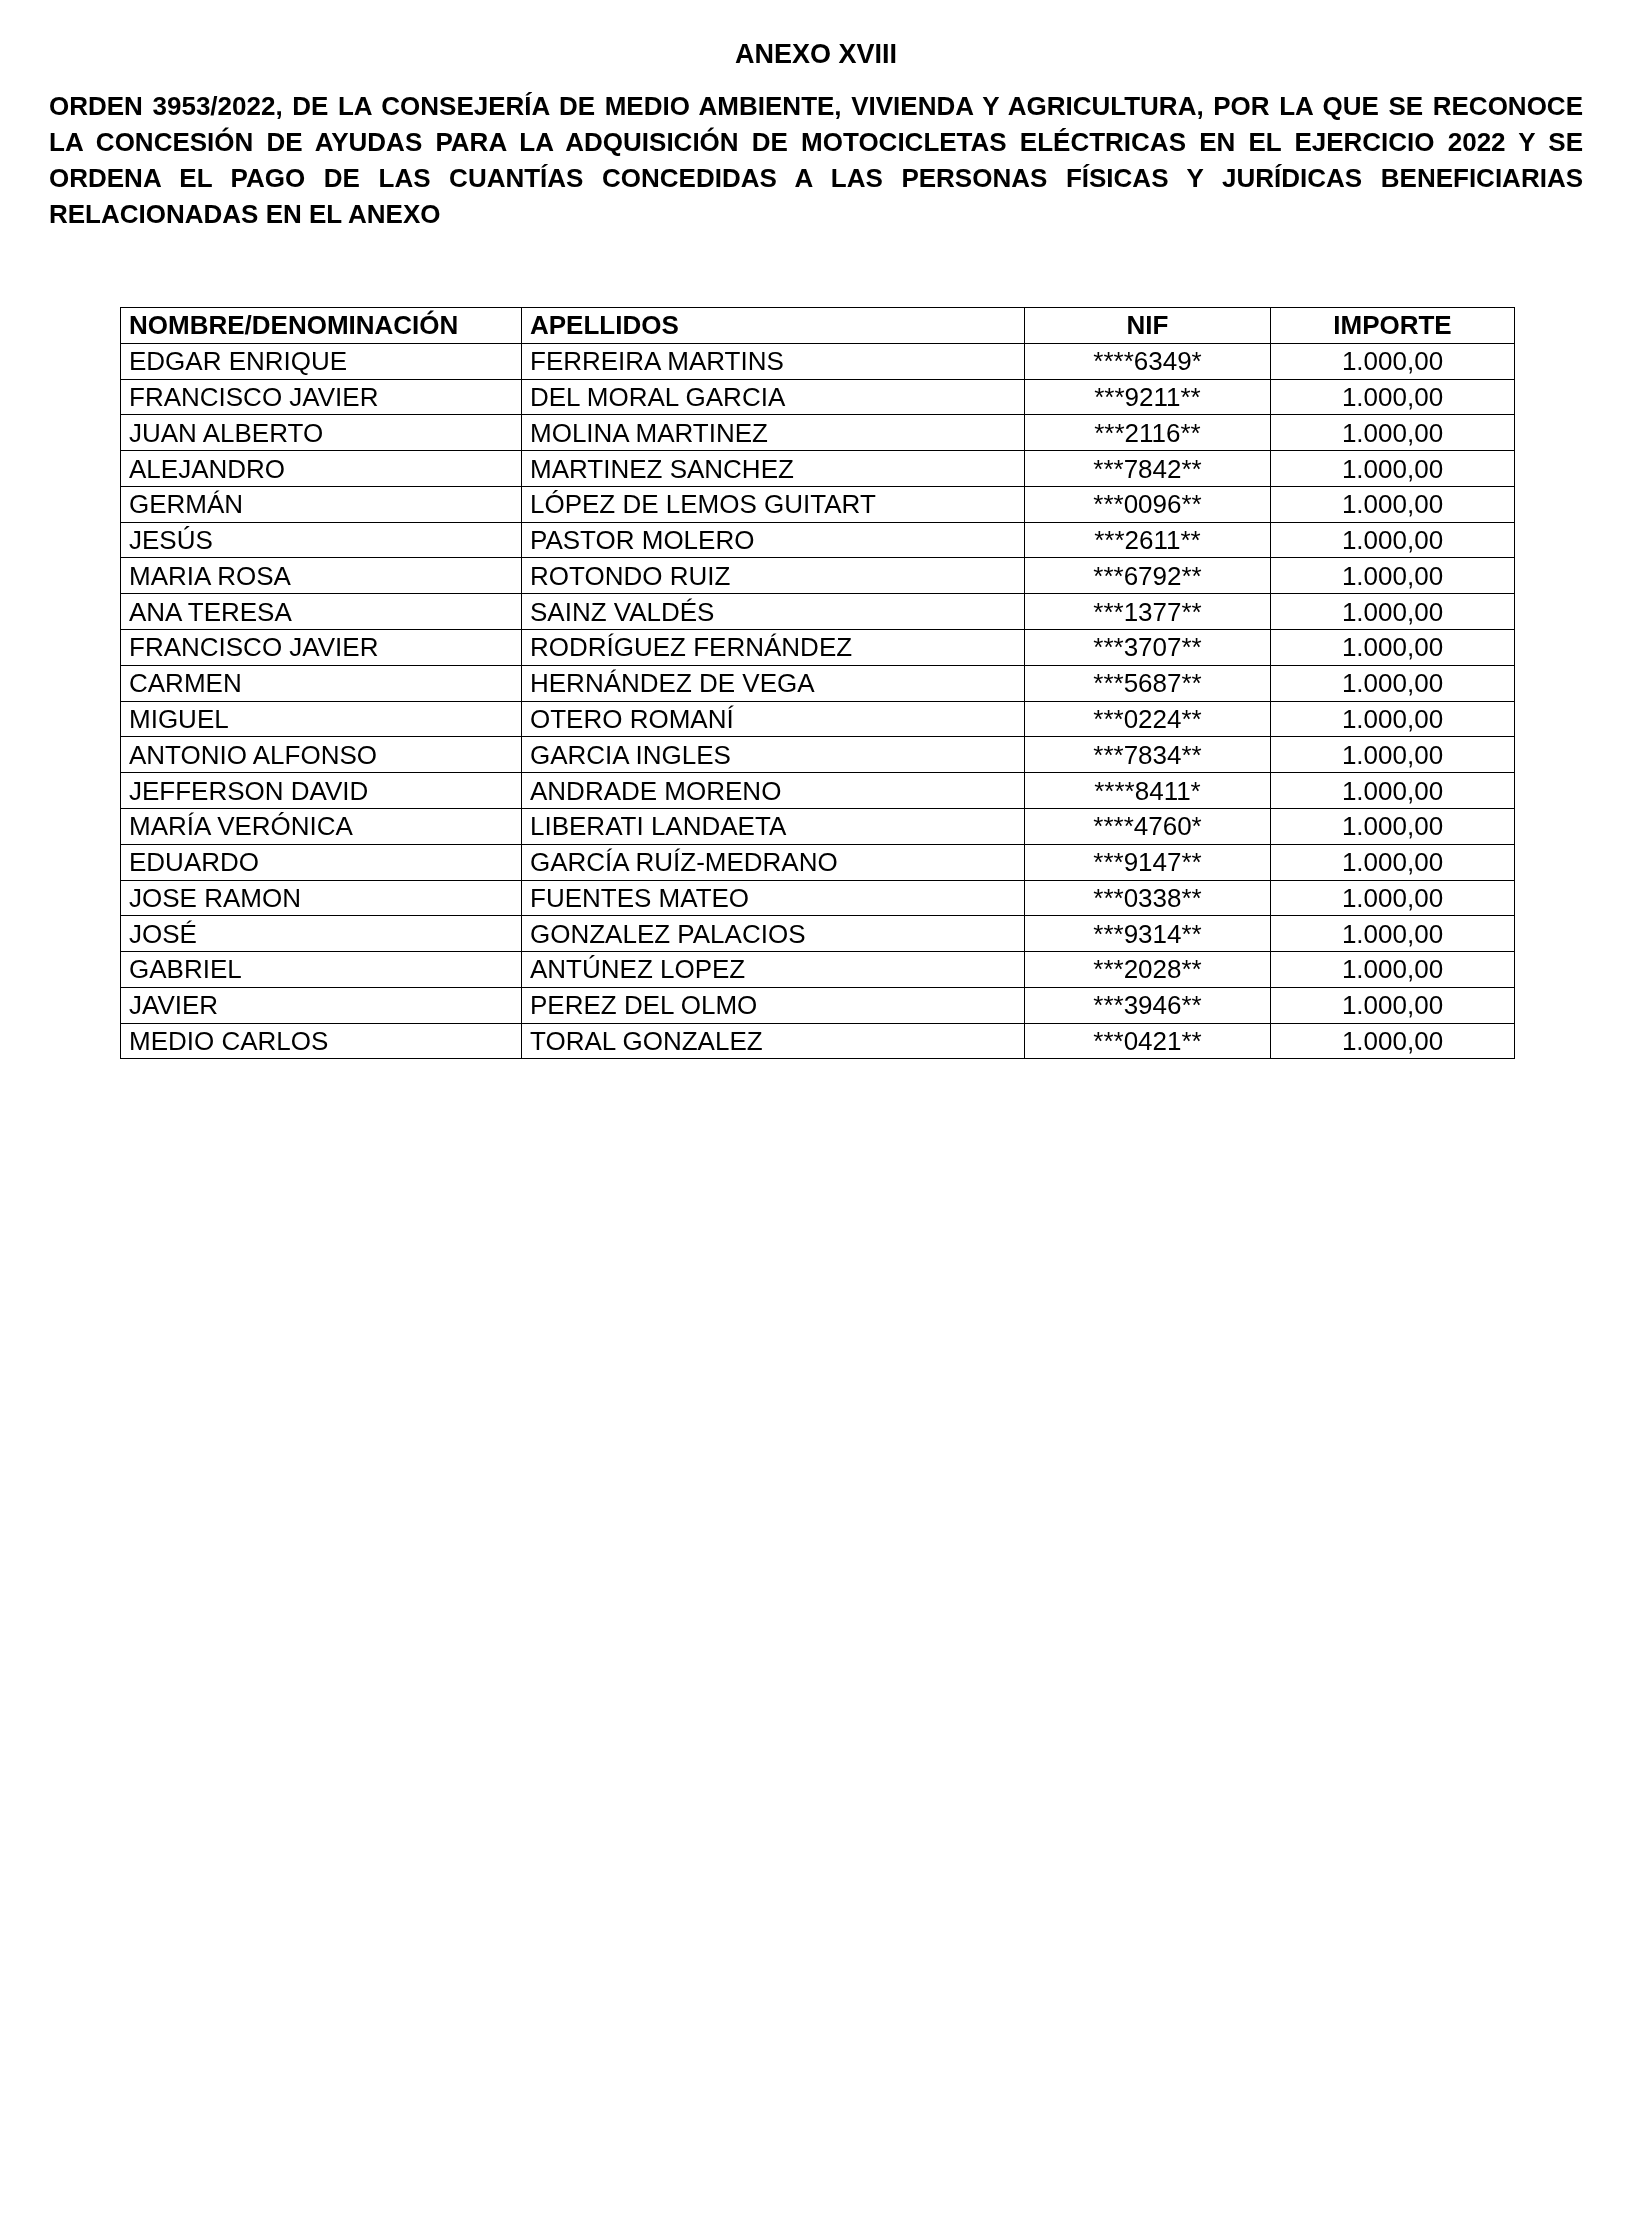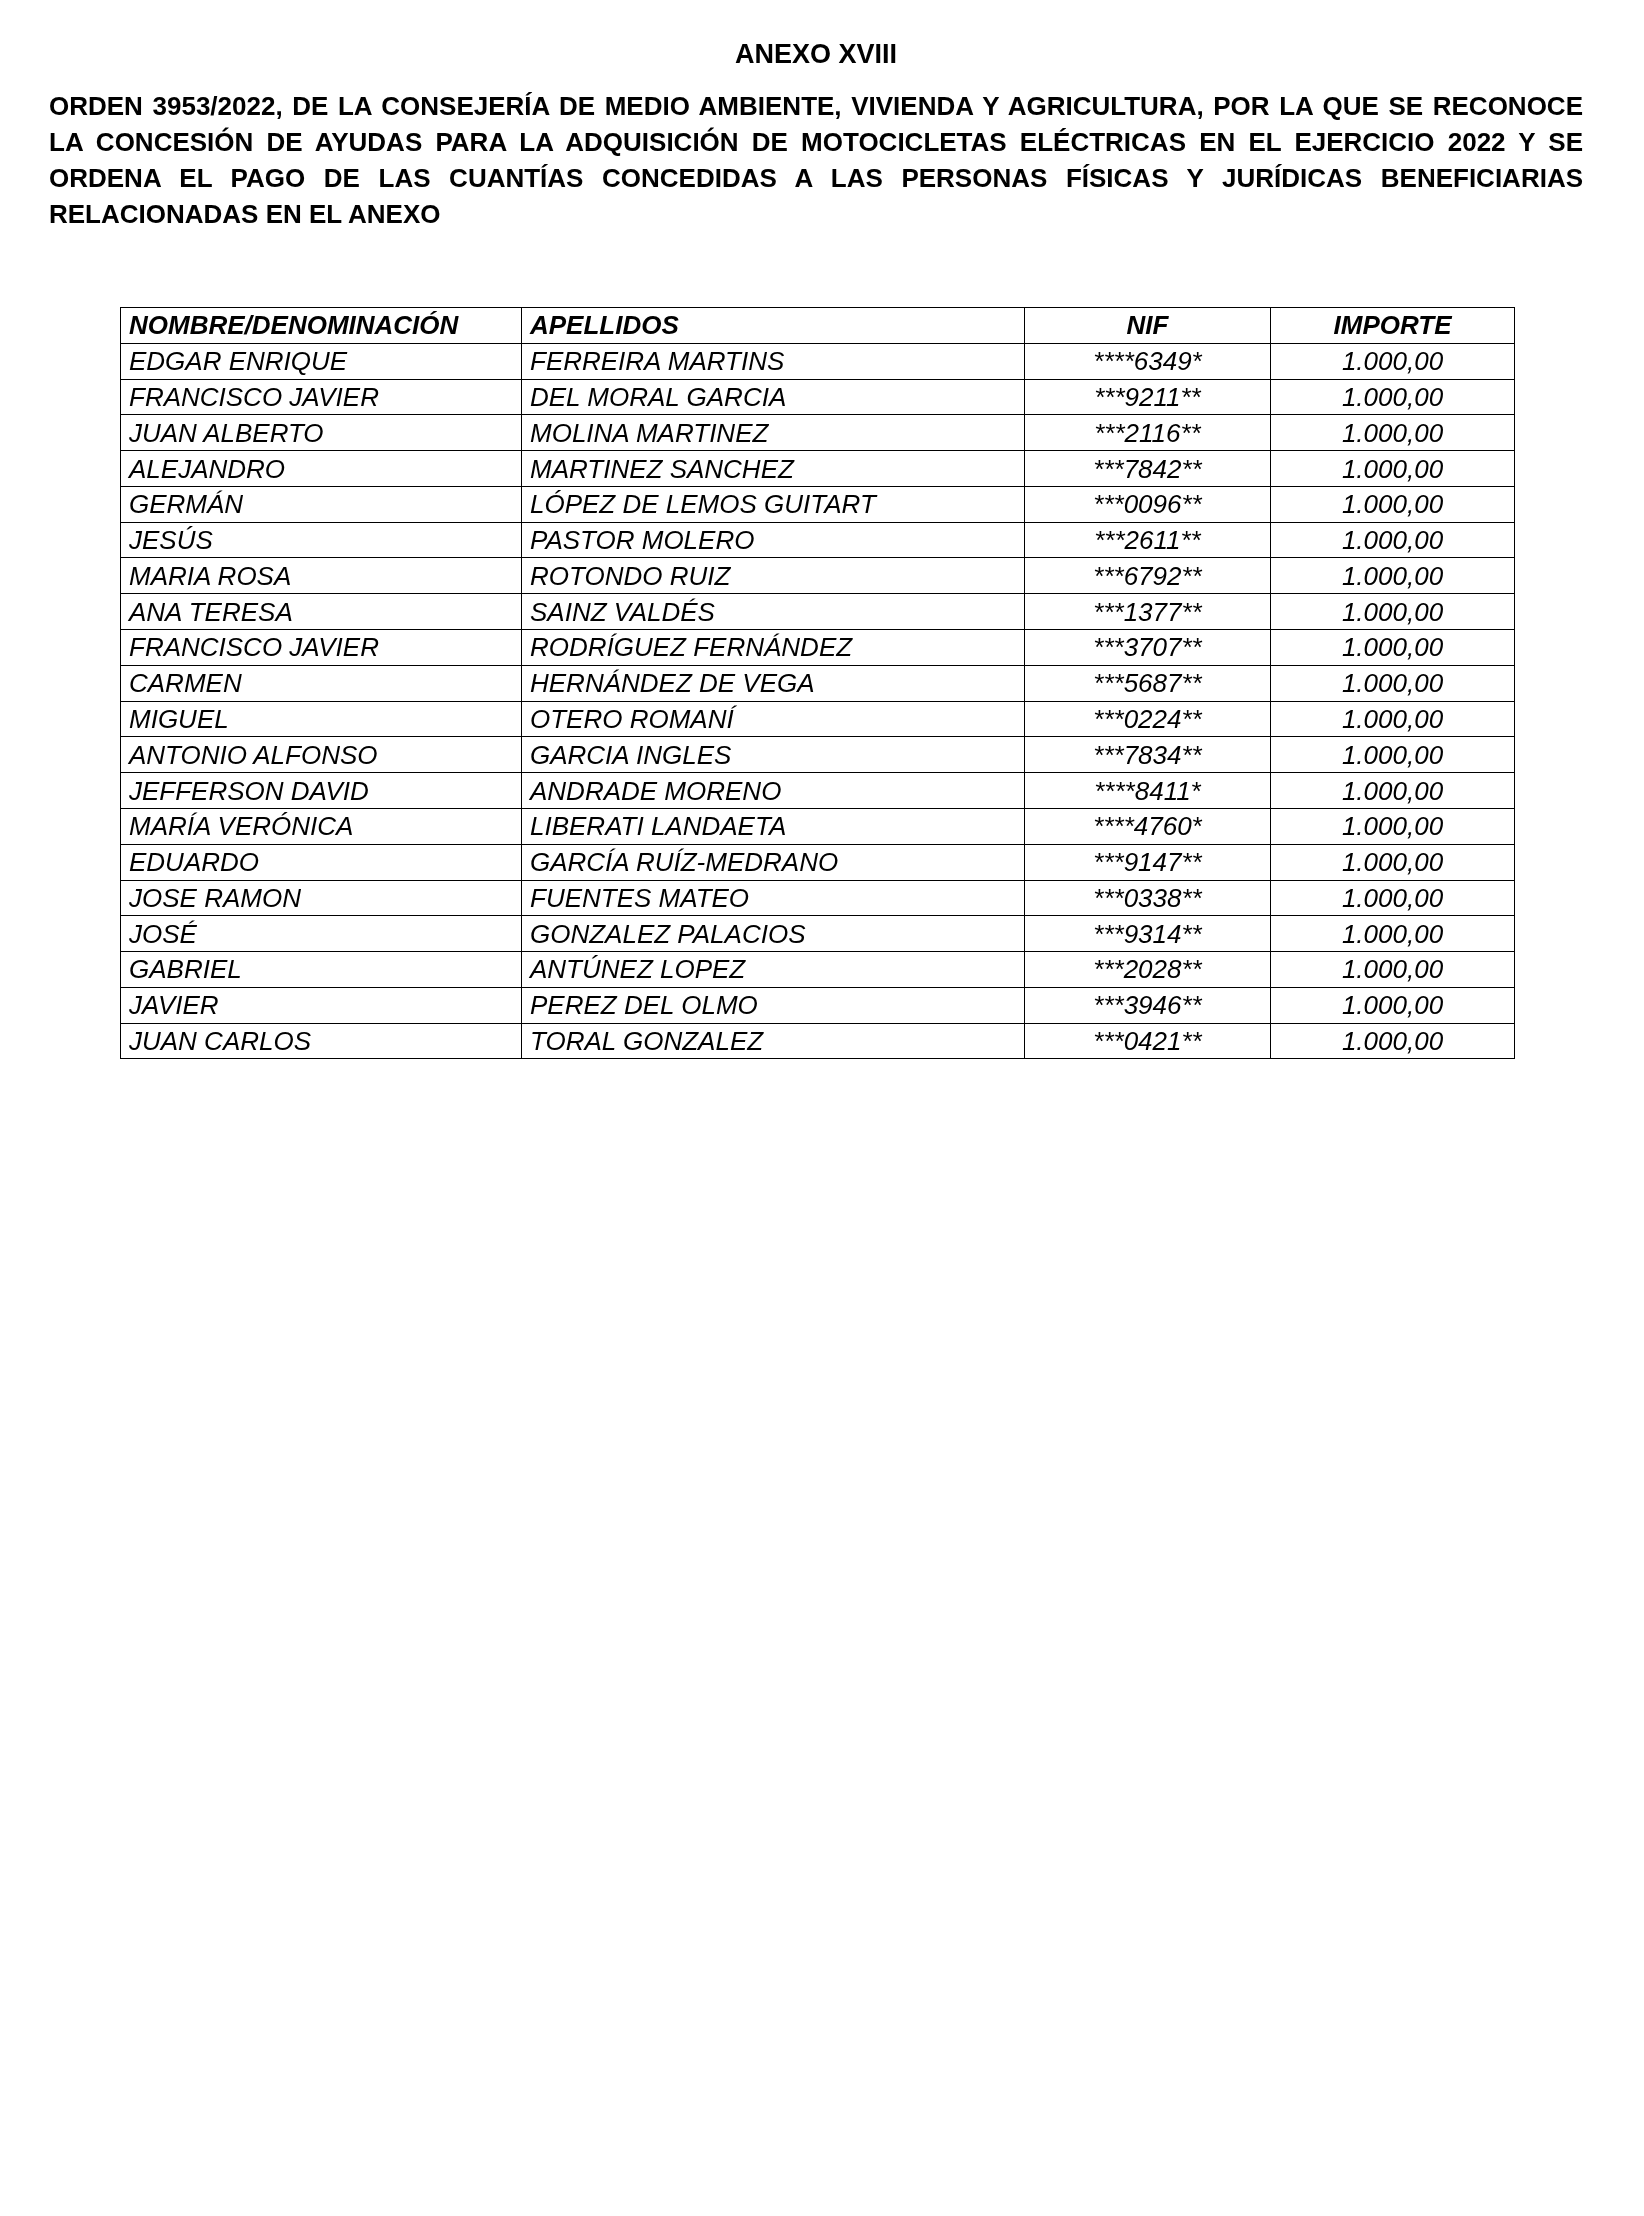"NOMBRE/DENOMINACIÓN" table.beneficiaries { font-style: italic -> none }
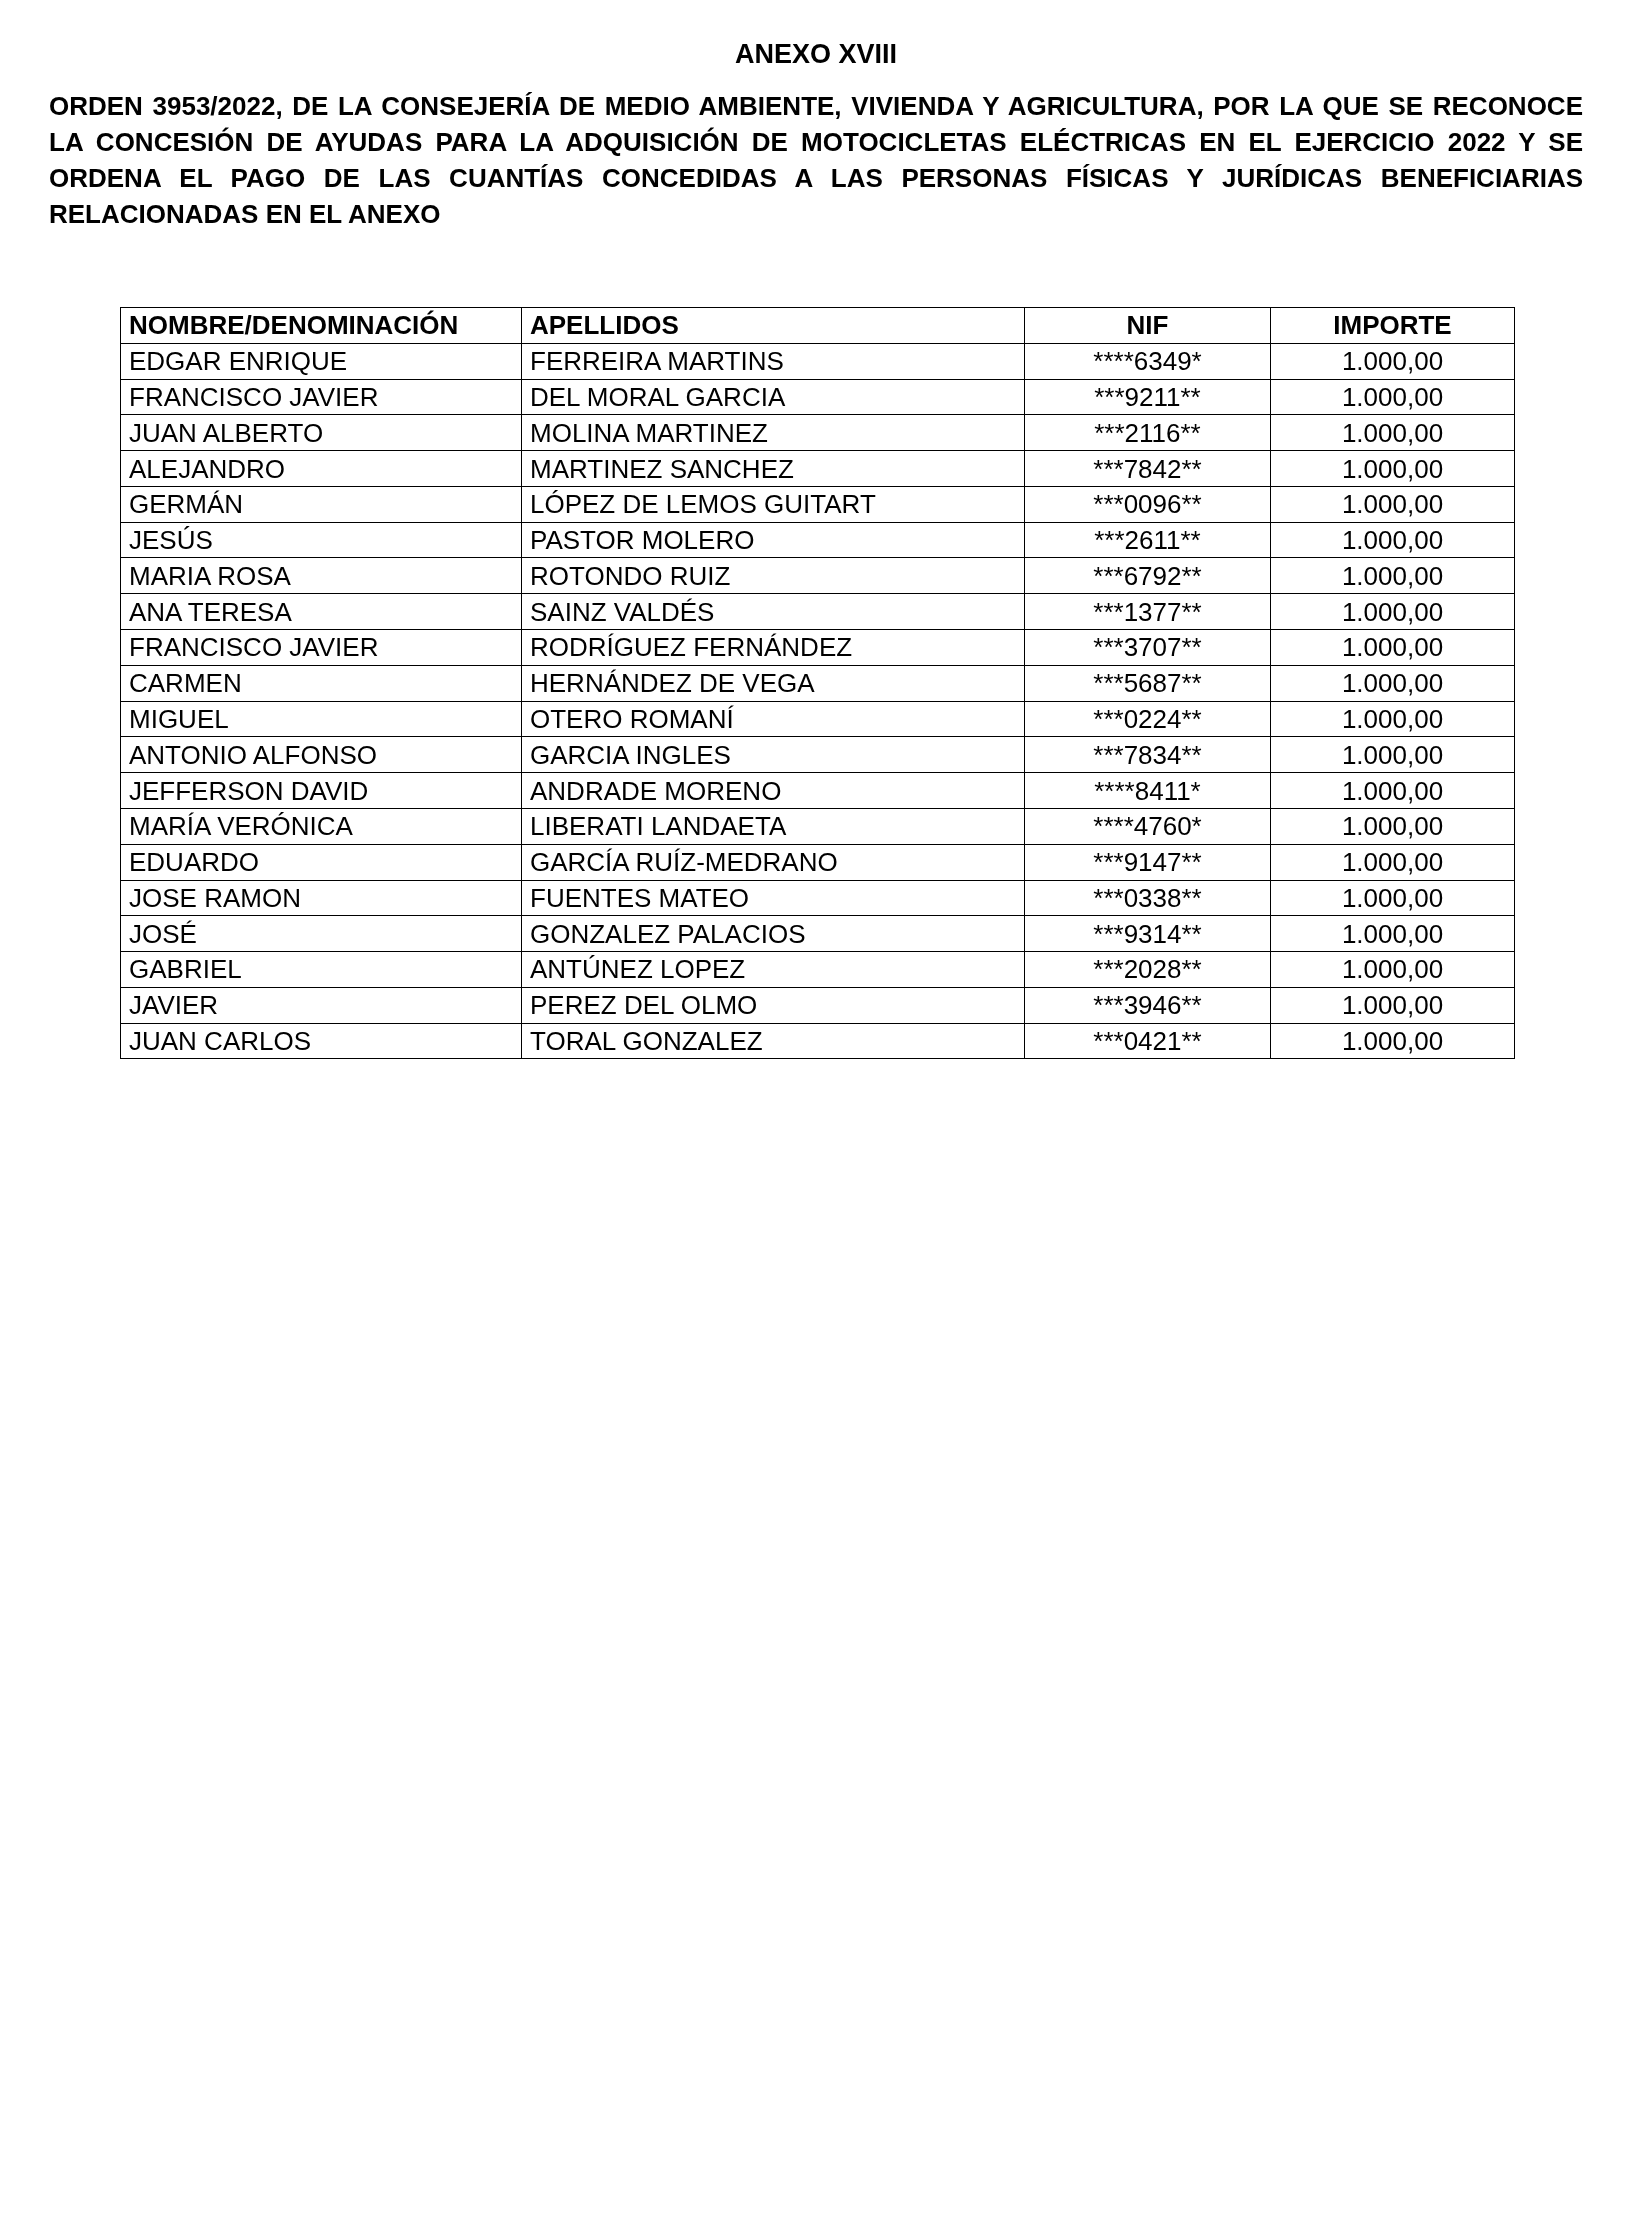"JUAN CARLOS" td { text: JUAN -> MEDIO }
